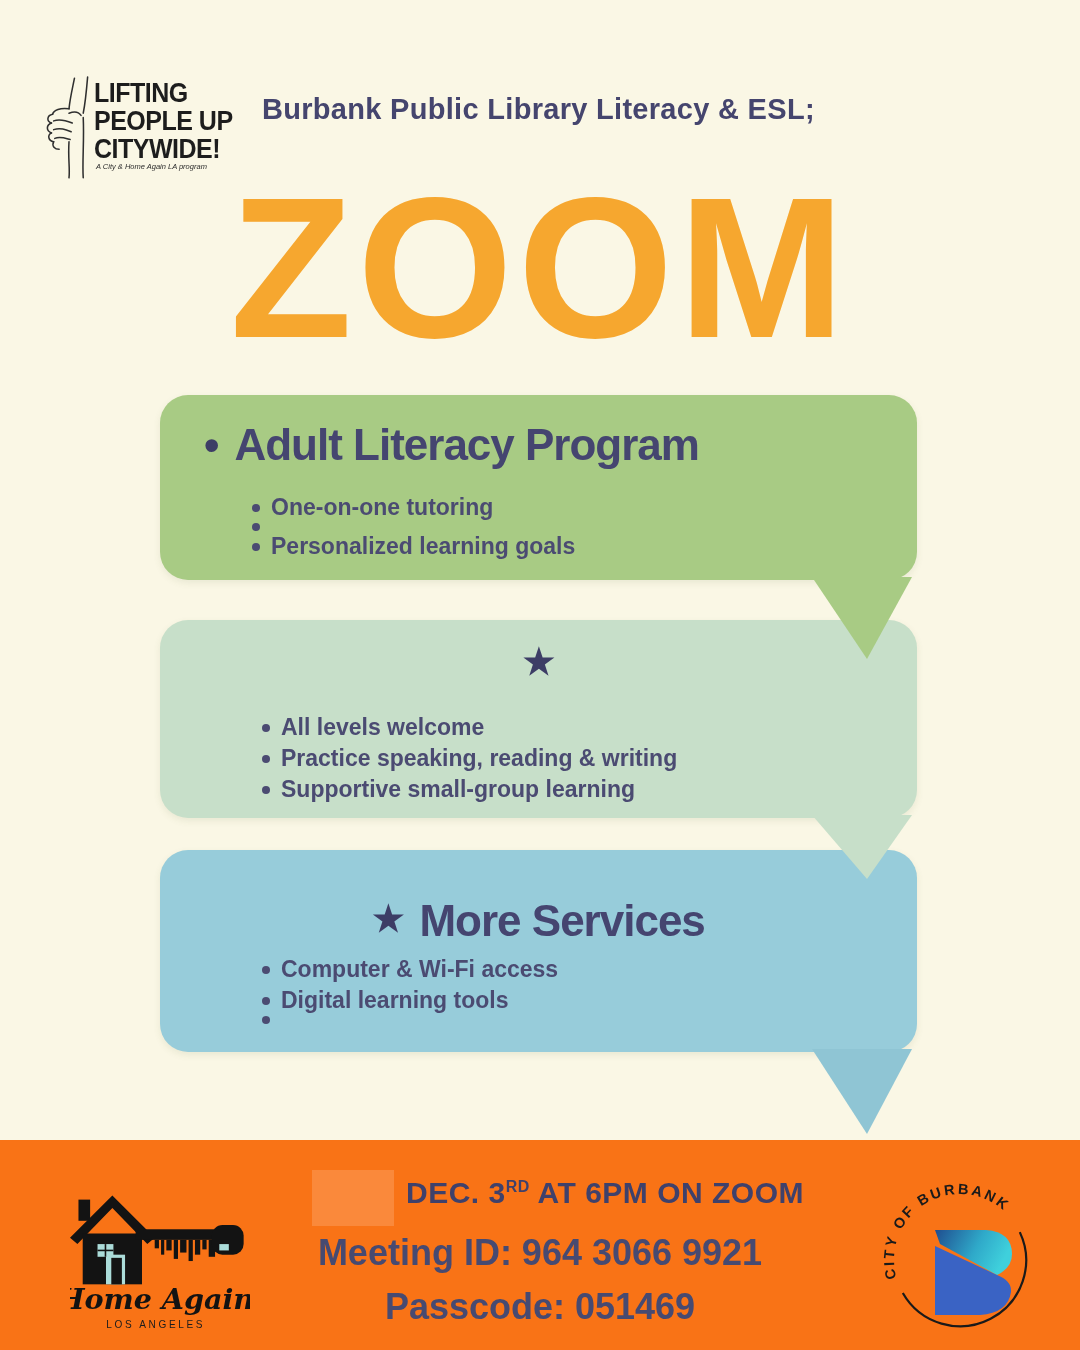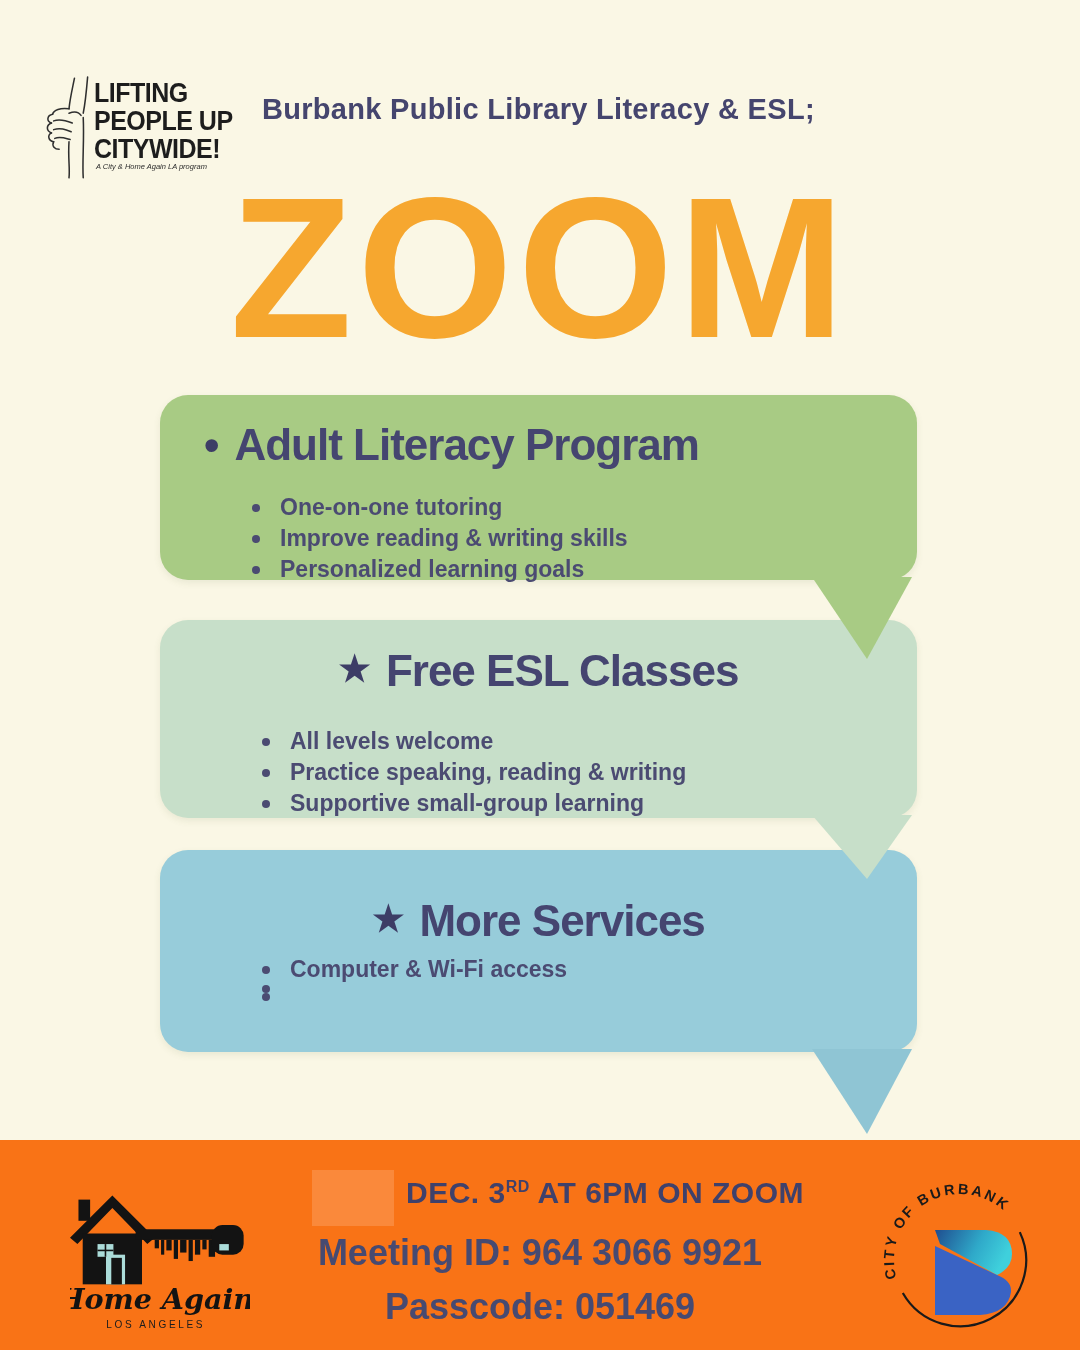"One-on-one tutoring" .bullets li { gap: 20px -> 11px }
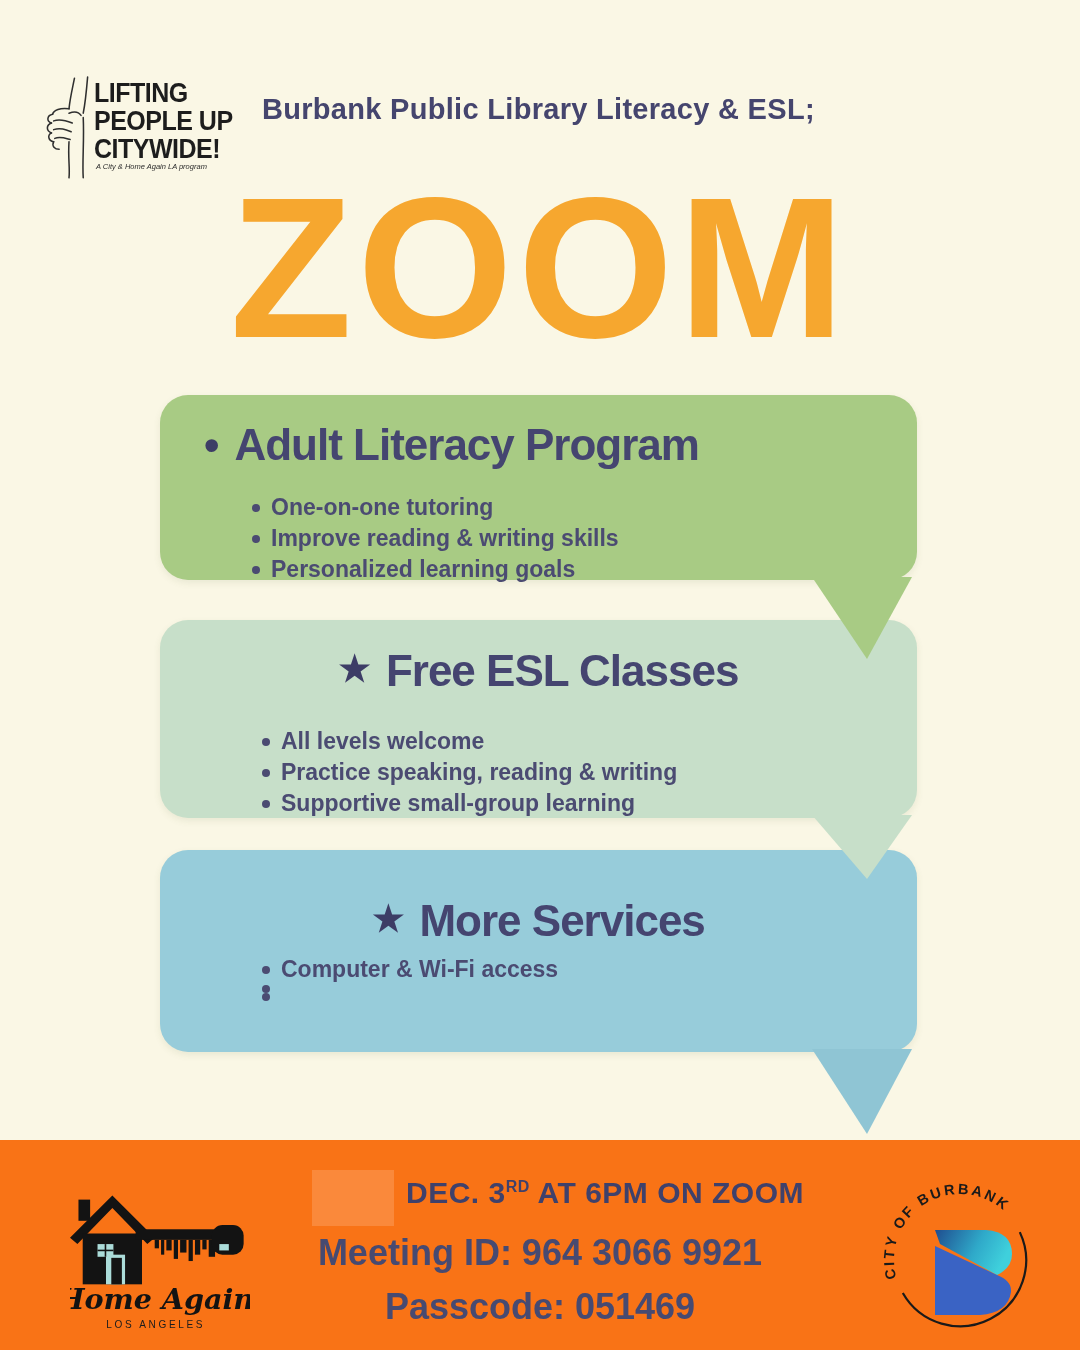"Improve reading & writing skills" span { html: <span>Improve reading &amp; writing skills</span> -> none }
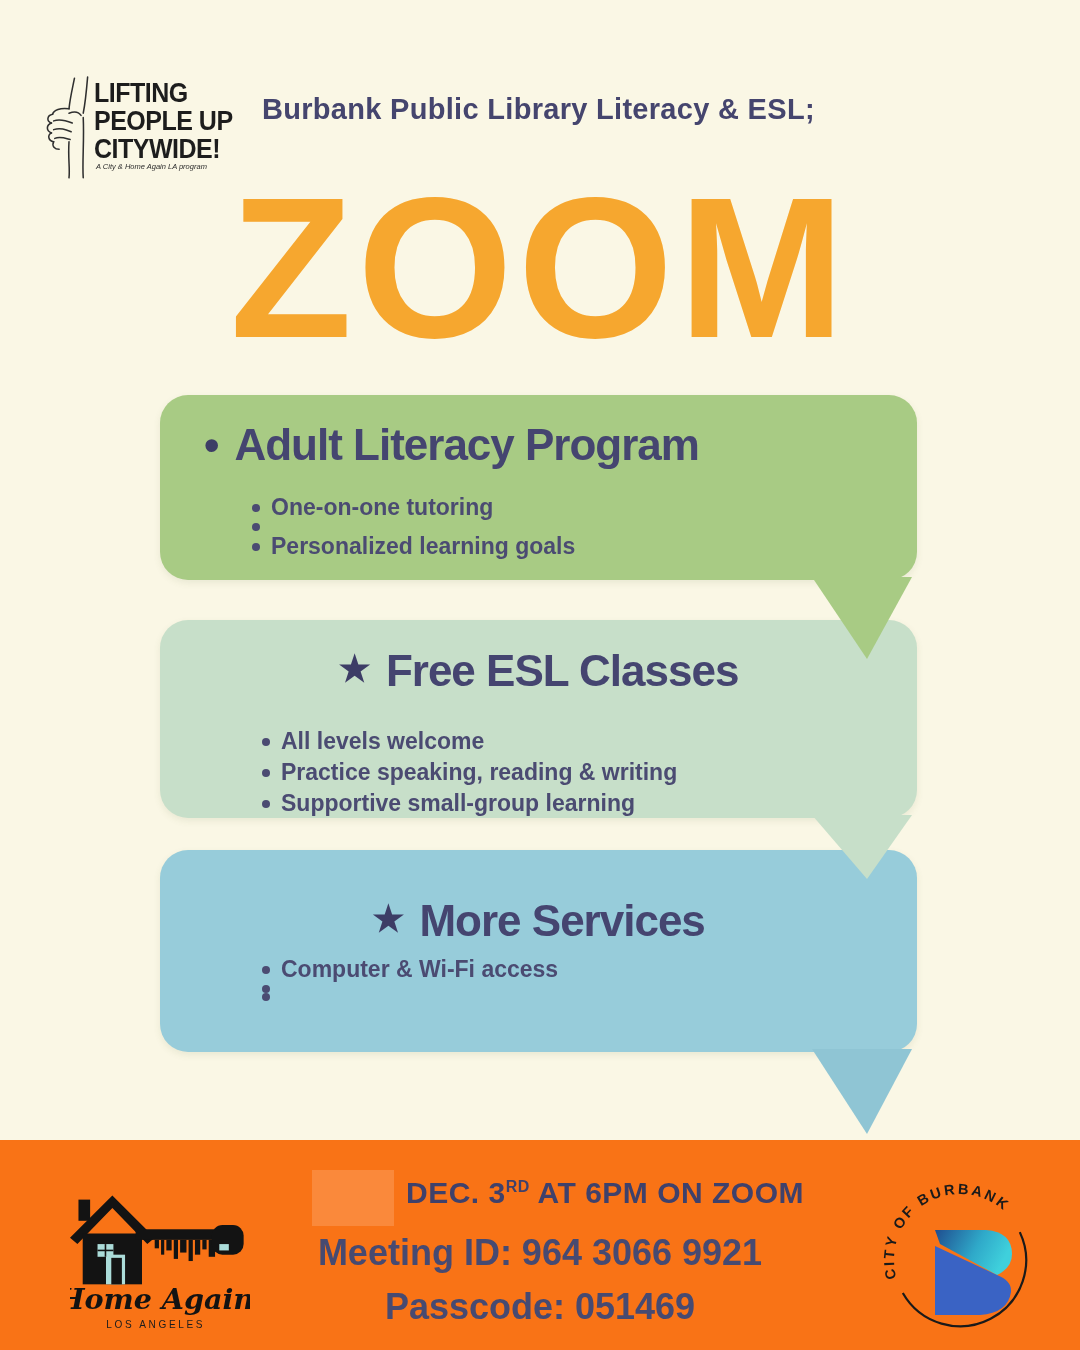"Free ESL Classes" span { html: <span>Free ESL Classes</span> -> none }
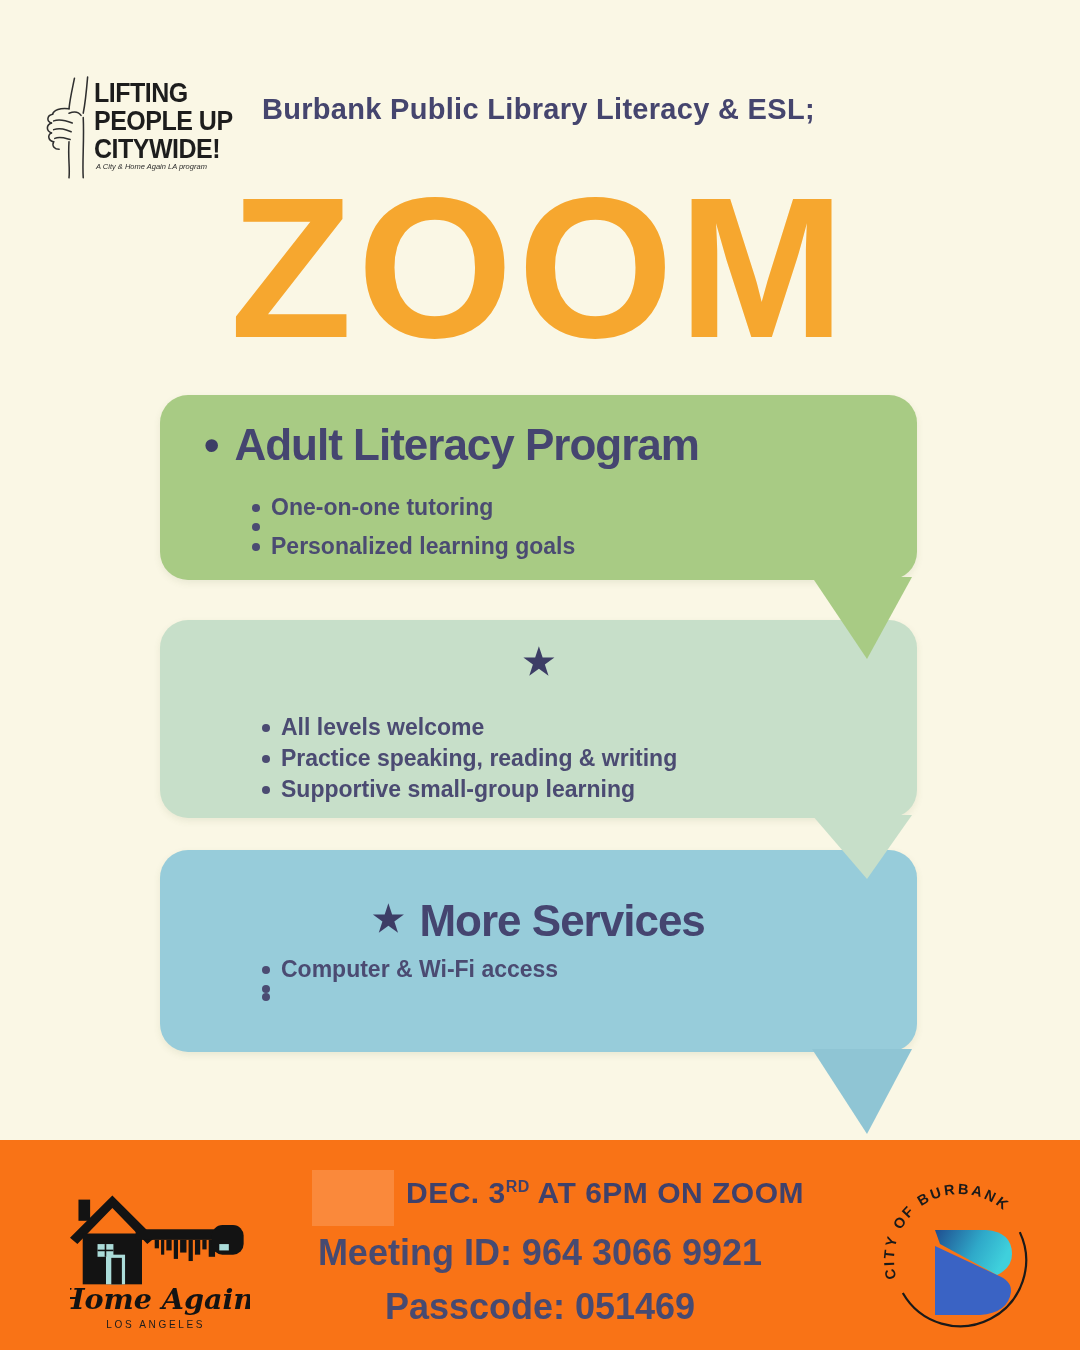"Digital learning tools" span { html: none -> <span>Digital learning tools</span> }
